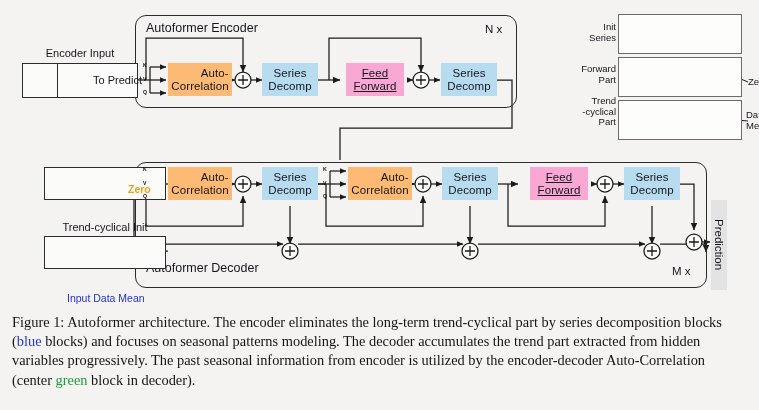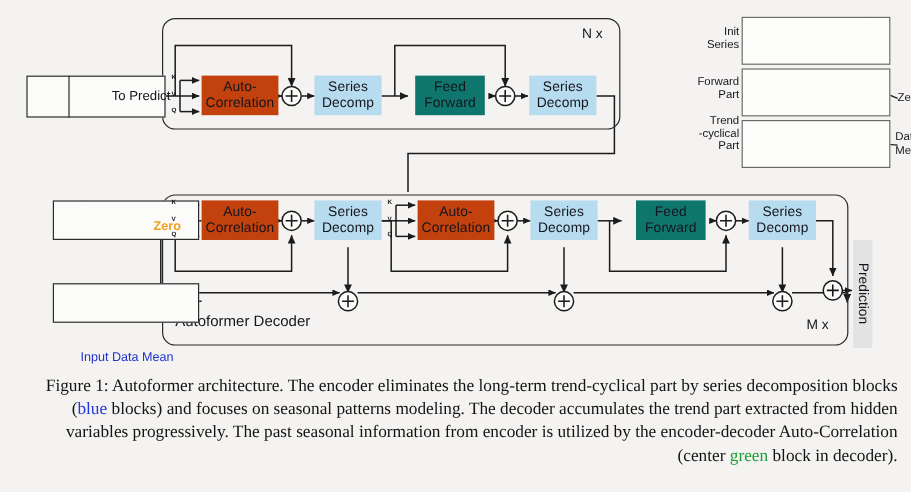"Autoformer Encoder" div.container-label { html: none -> <div>Autoformer Encoder</div> }
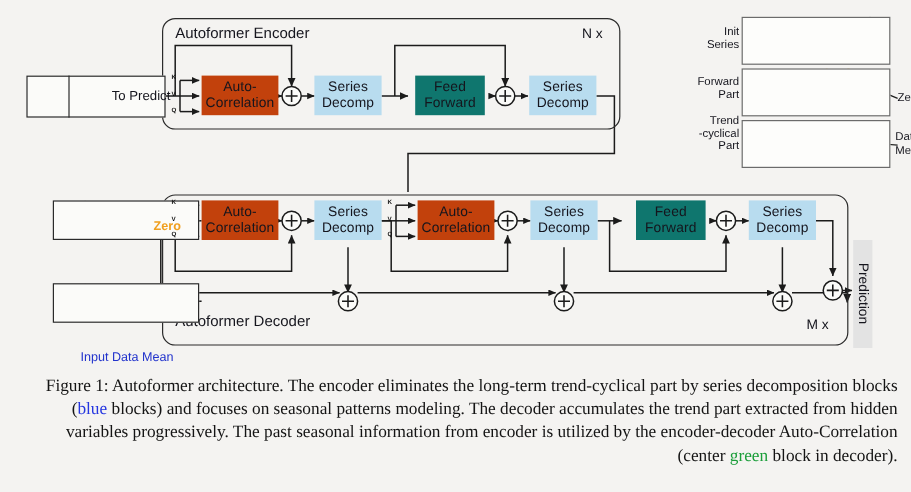"Encoder Input" div.inbox-title { html: none -> <div>Encoder Input</div> }
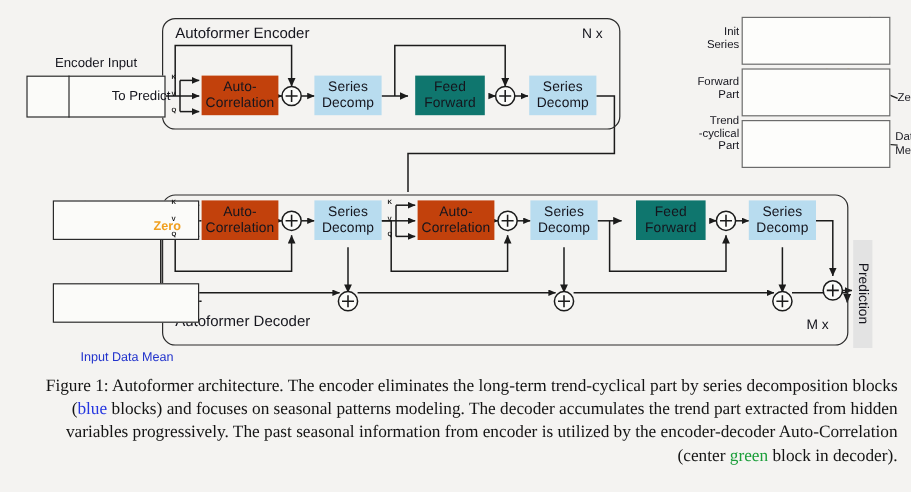"Auto-" .blk.green { background: #c2410c -> #fdba74; text-align: none -> right }
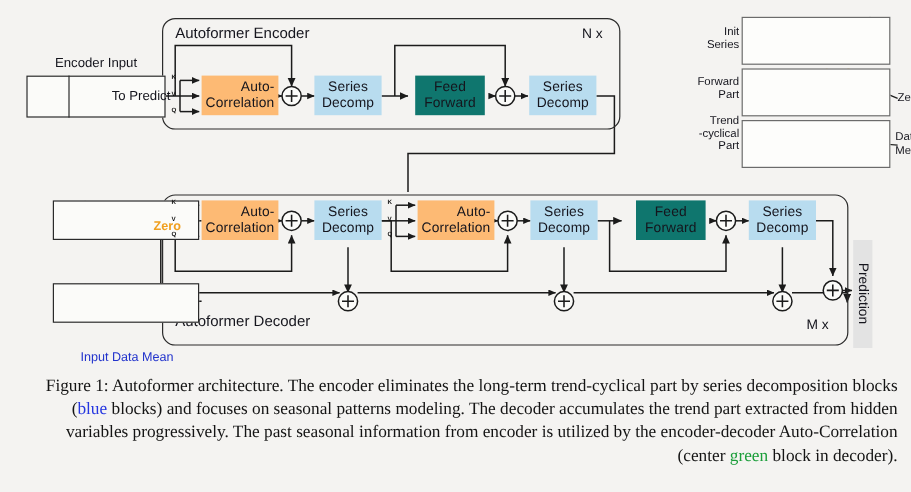"Feed" .blk.pink { background: #0f766e -> #f9a8d4; text-decoration: none -> underline }
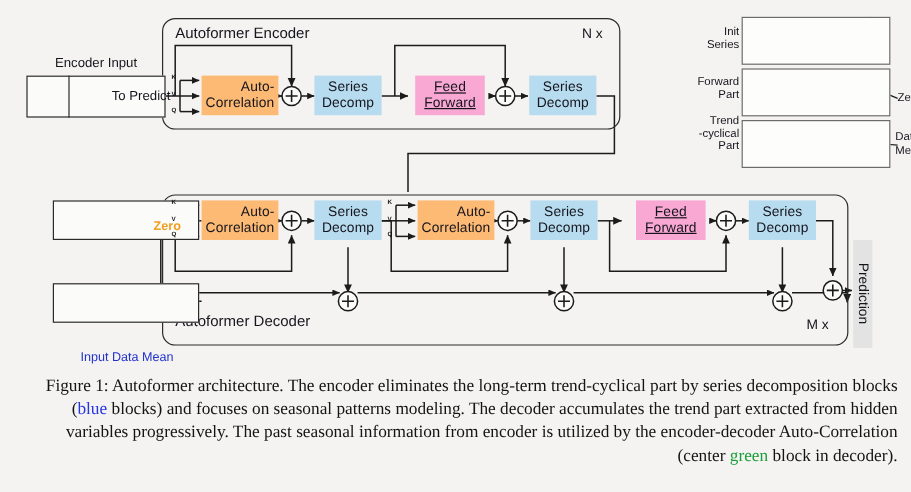"Trend-cyclical Init" div.inbox-title { html: none -> <div>Trend-cyclical Init</div> }
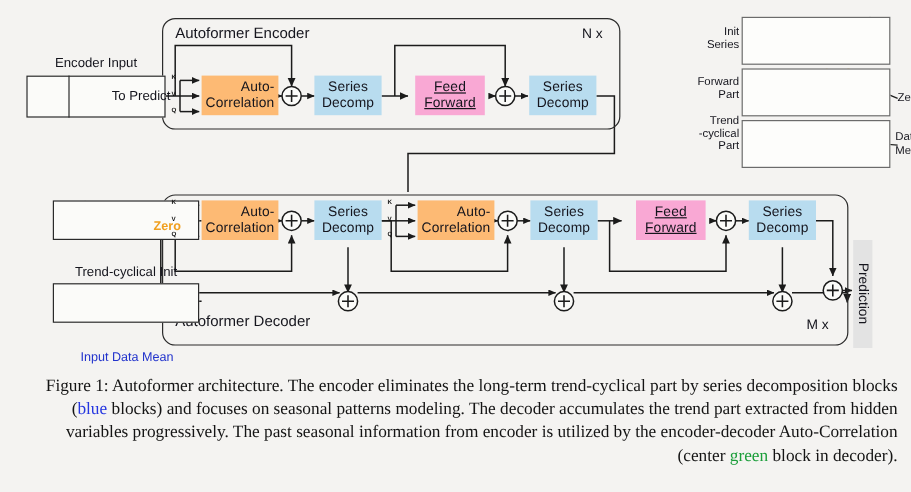"Figure 1: Autoformer architecture. The" .caption { text-align: right -> left }
